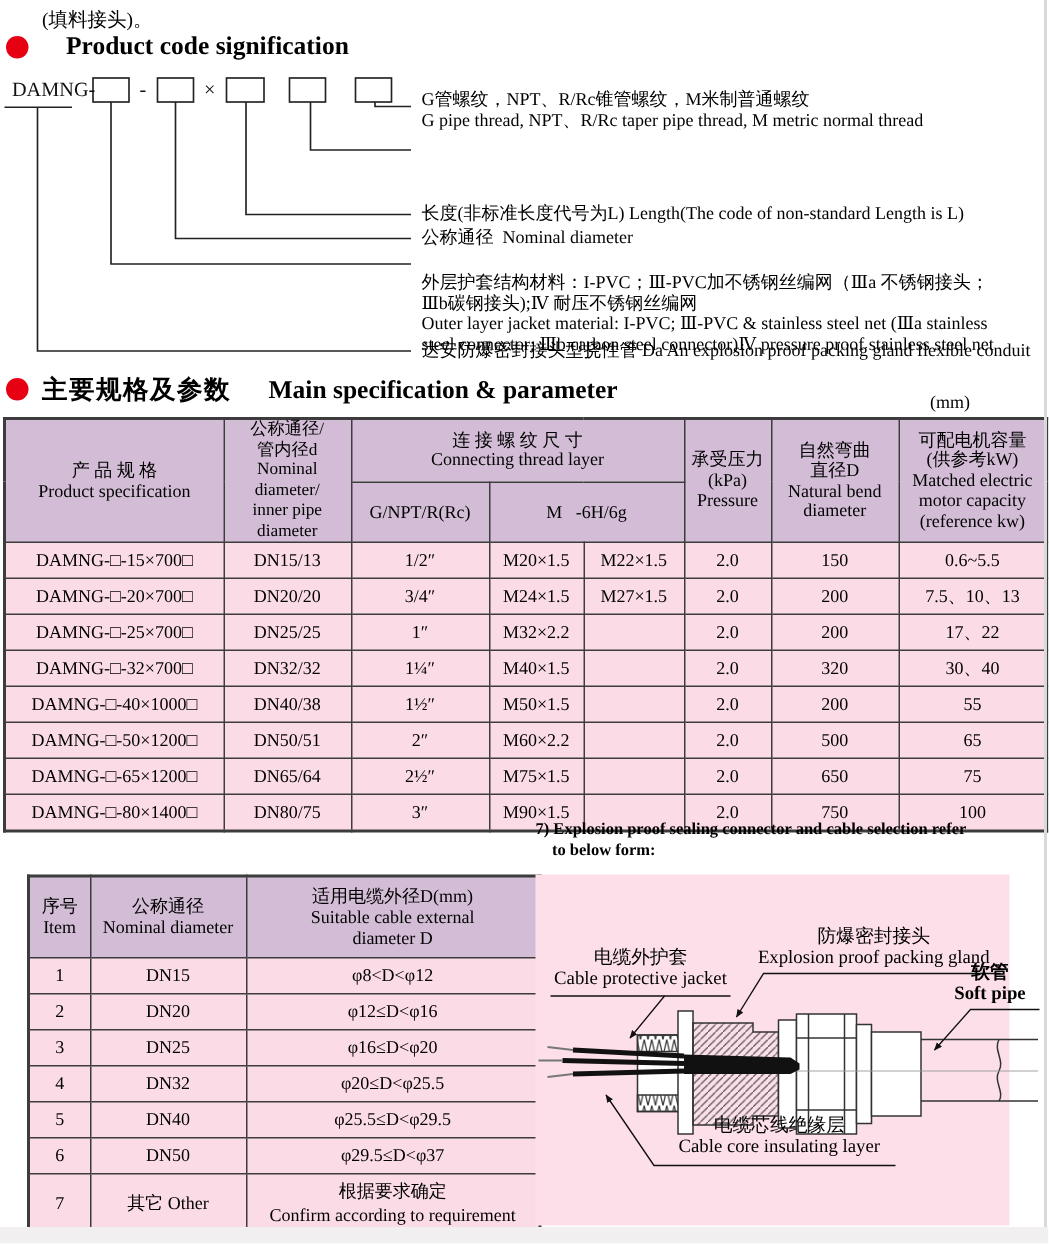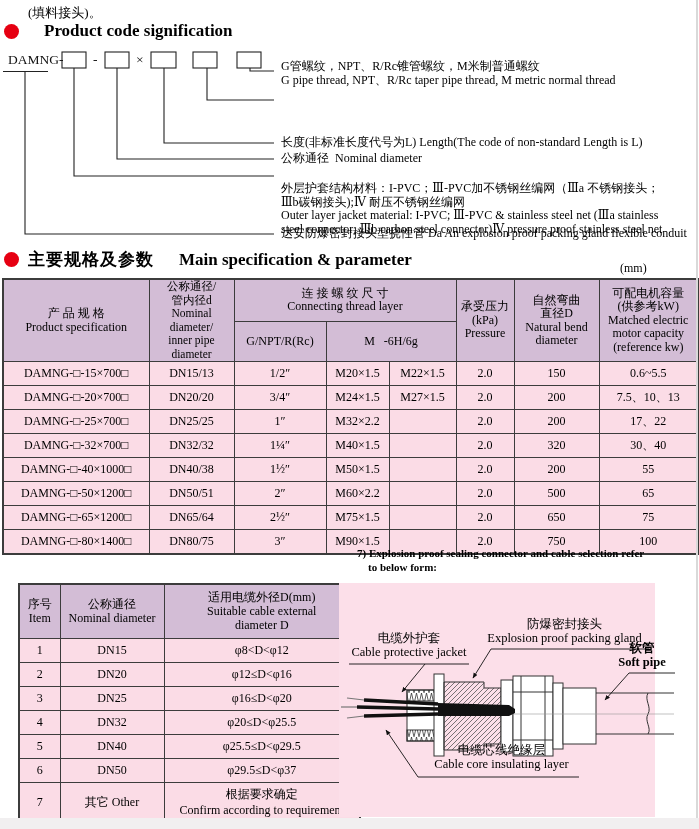"防爆密封接头" div.abs { left: 339px -> 357px }
